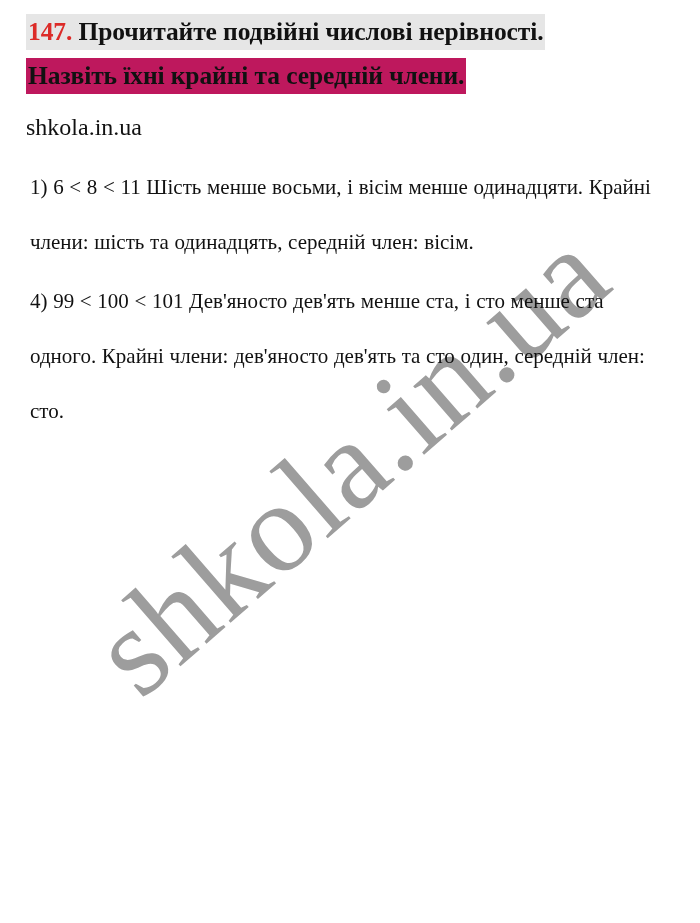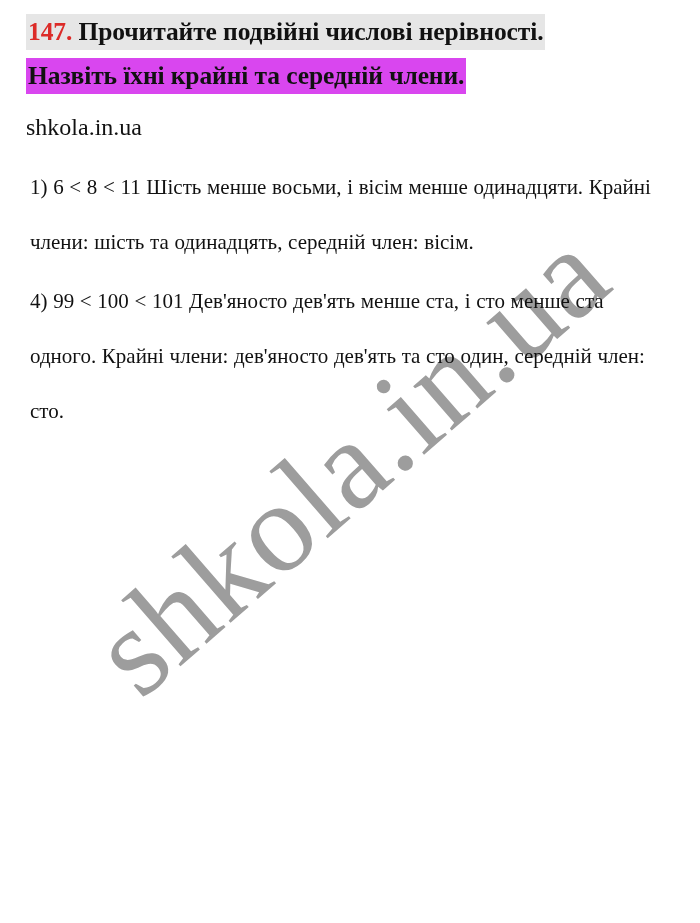"Назвіть їхні крайні та середній" span.hl { background: #d946ef -> #be185d }
